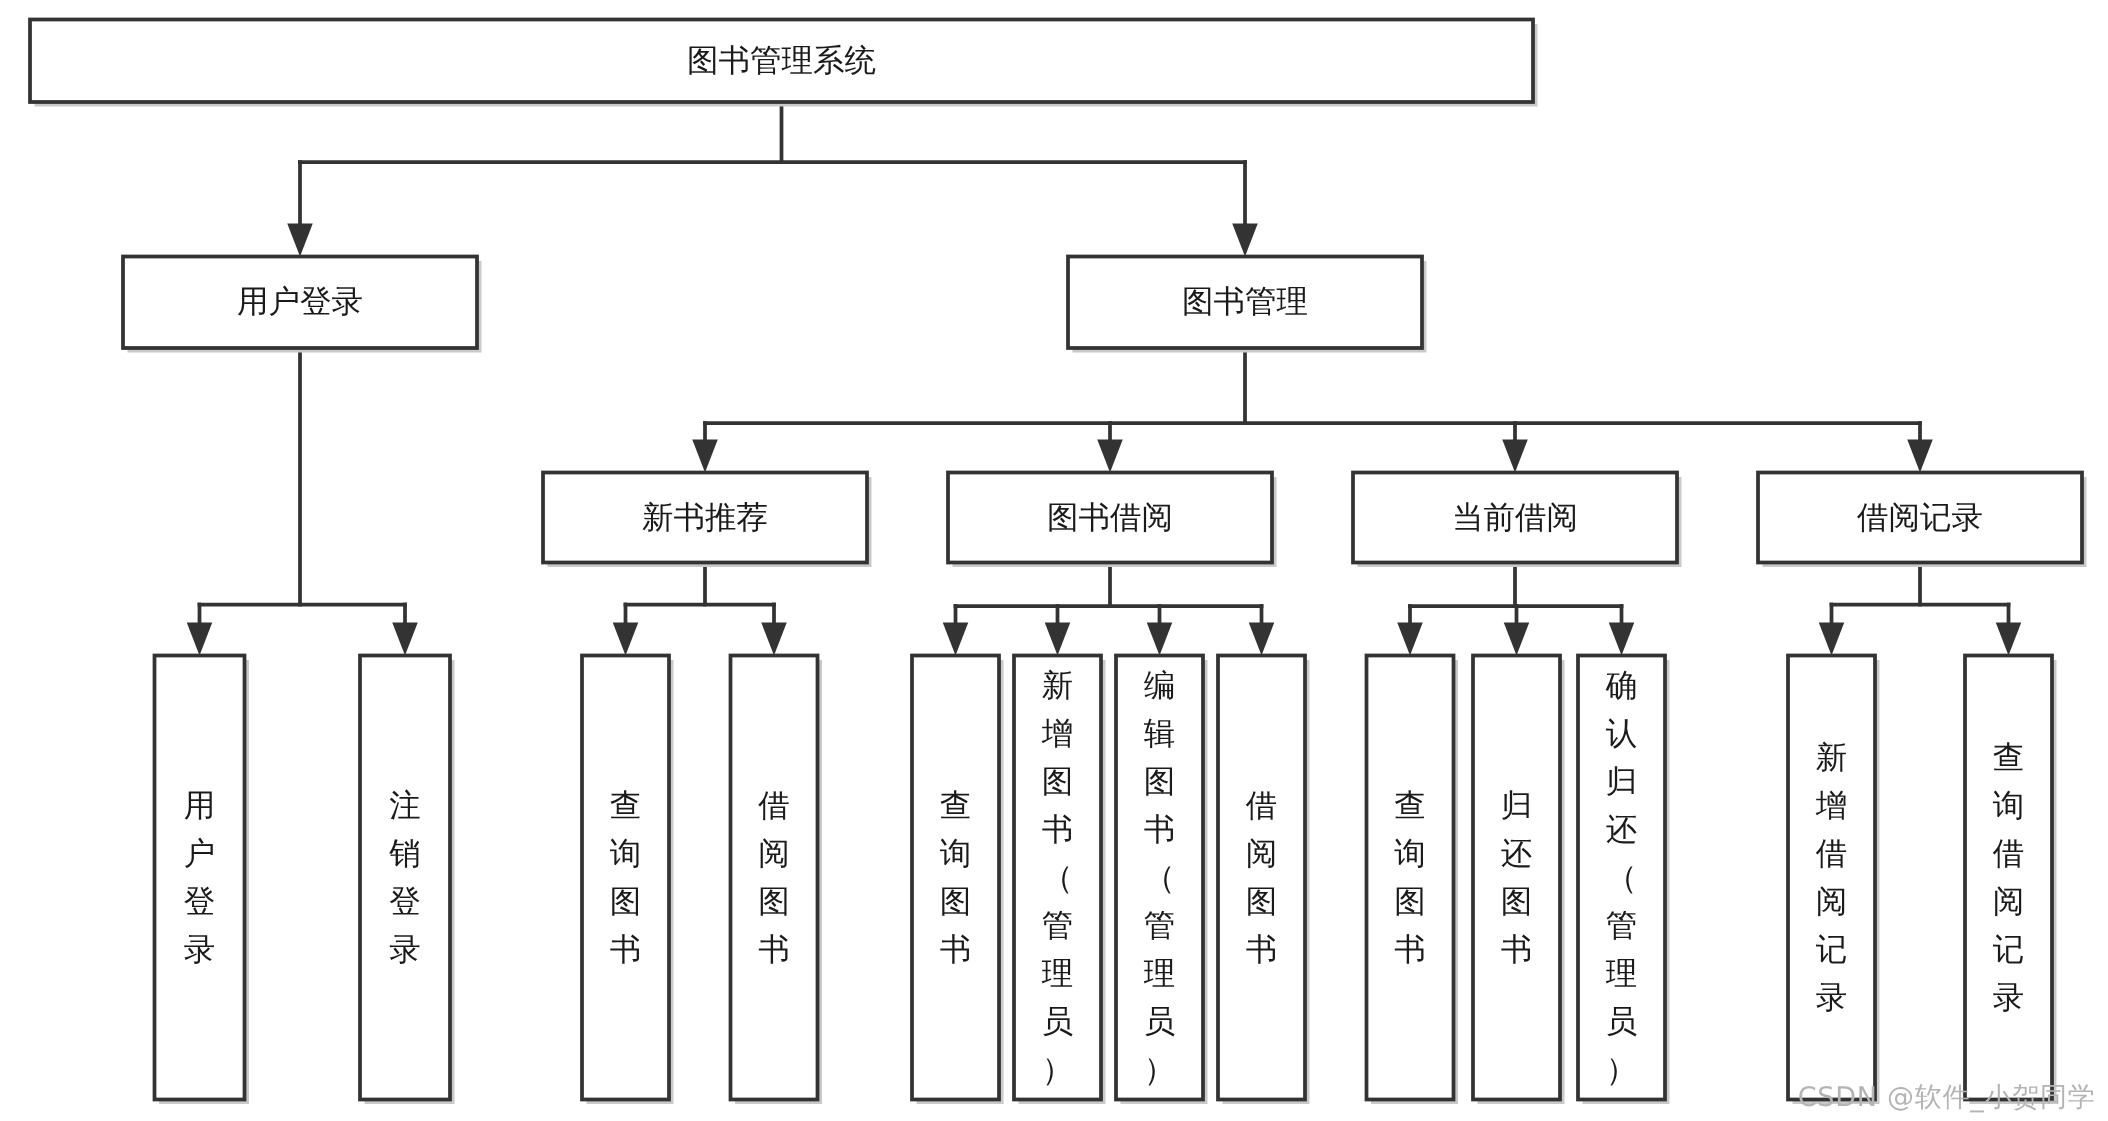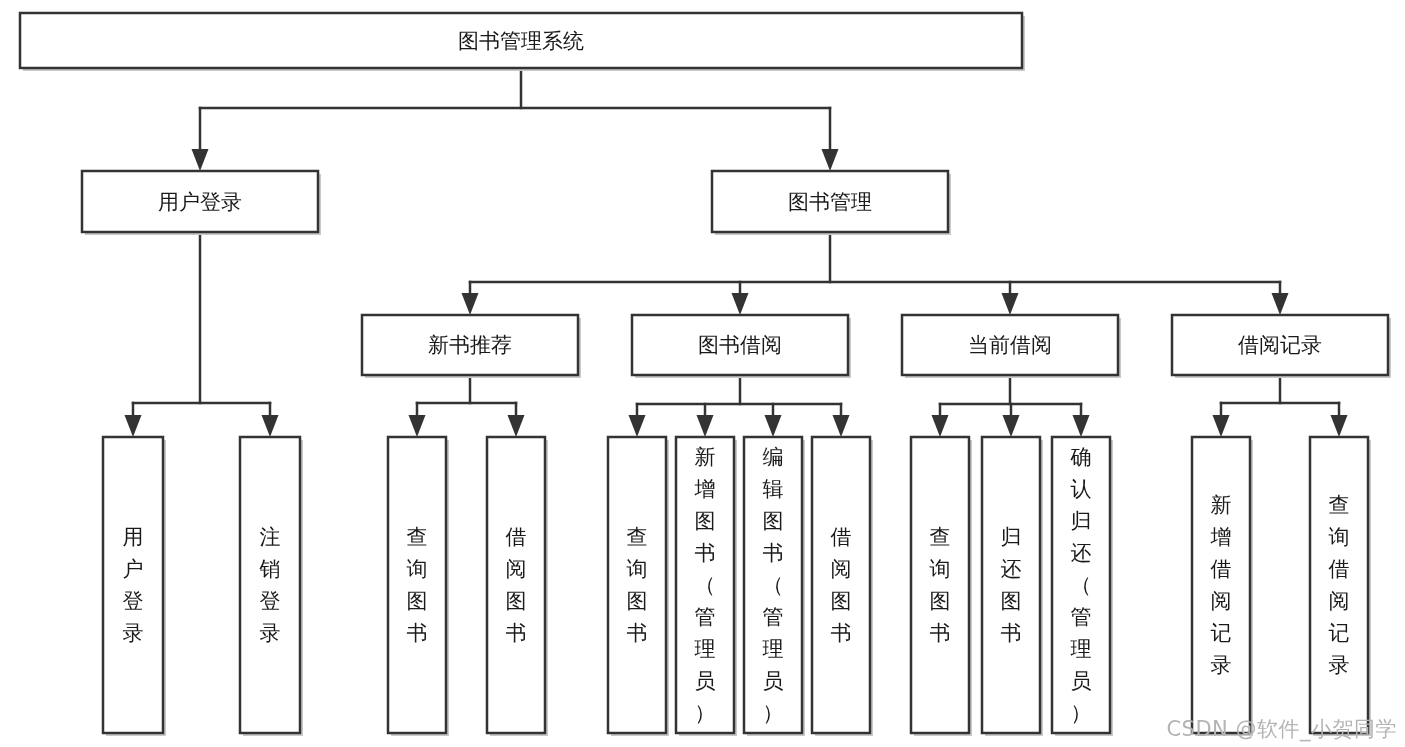"CSDN @软件_小贺同学" .watermark { font-size: 21px -> 18px }
